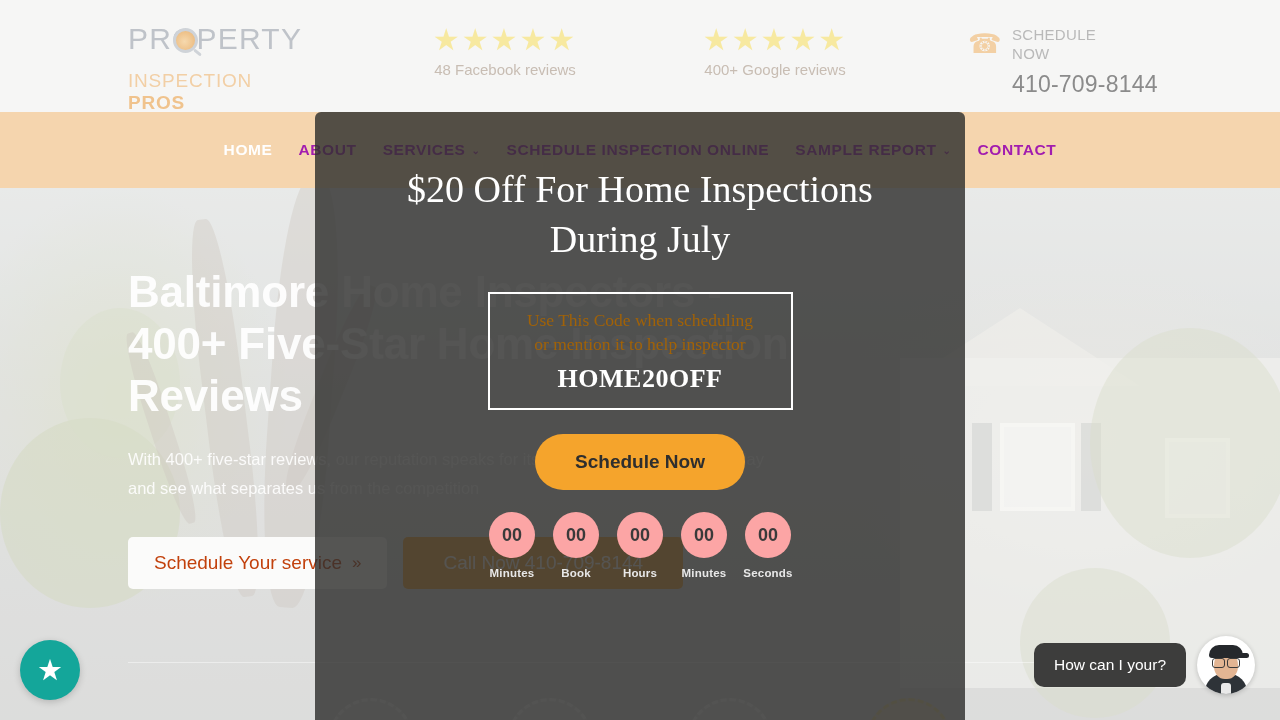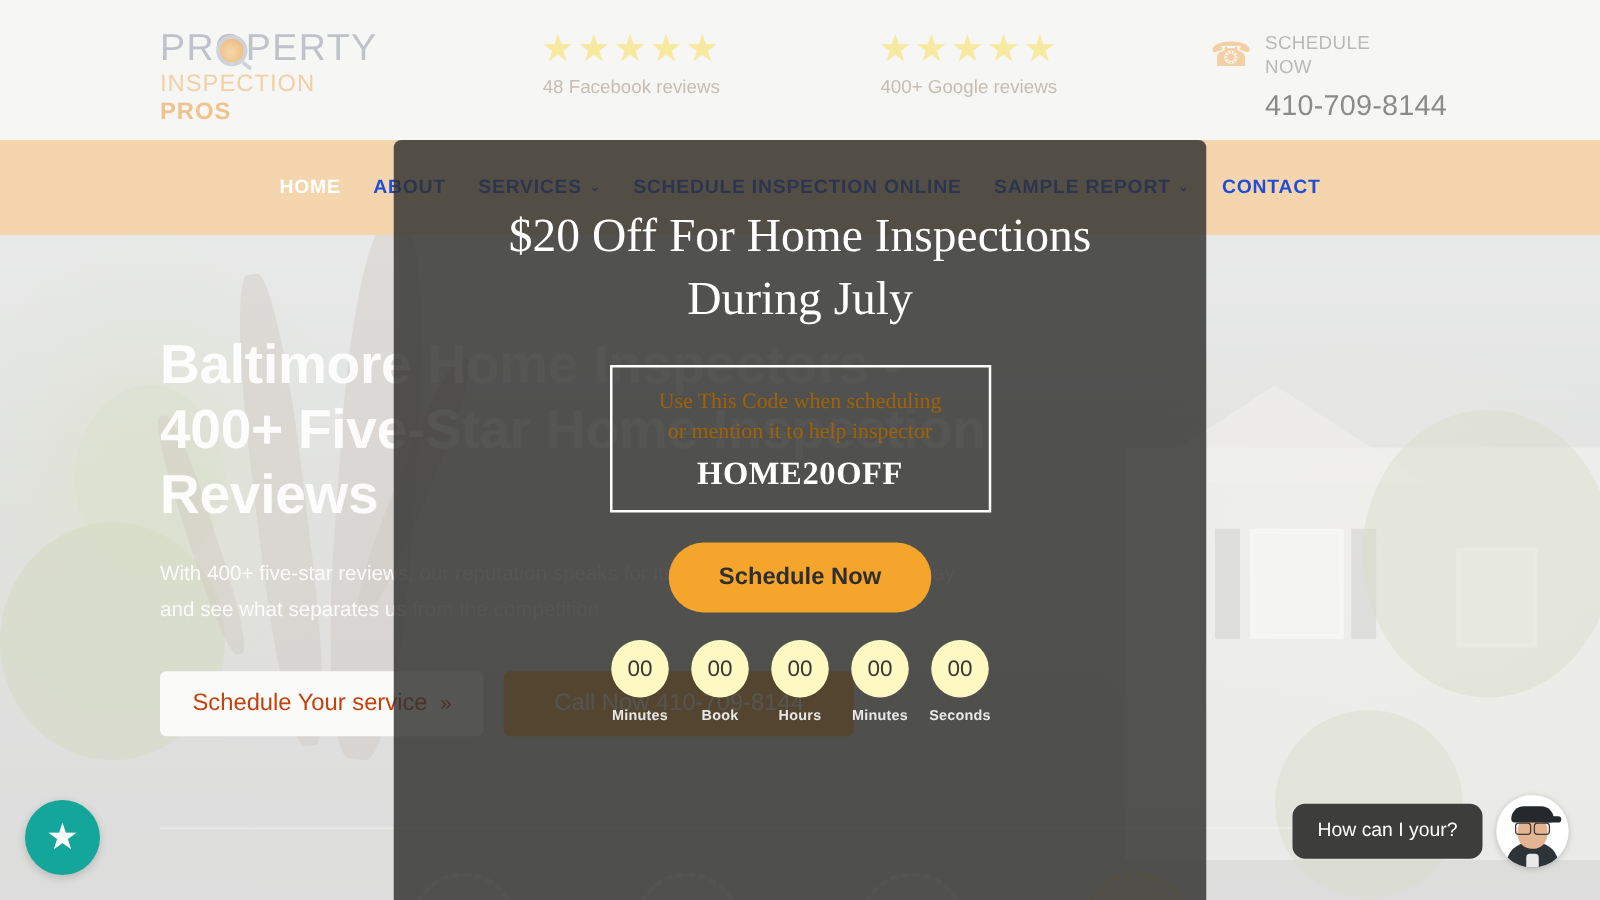"INSPECTION PROS" .logo-l2 { margin-top: 3px -> 16px }
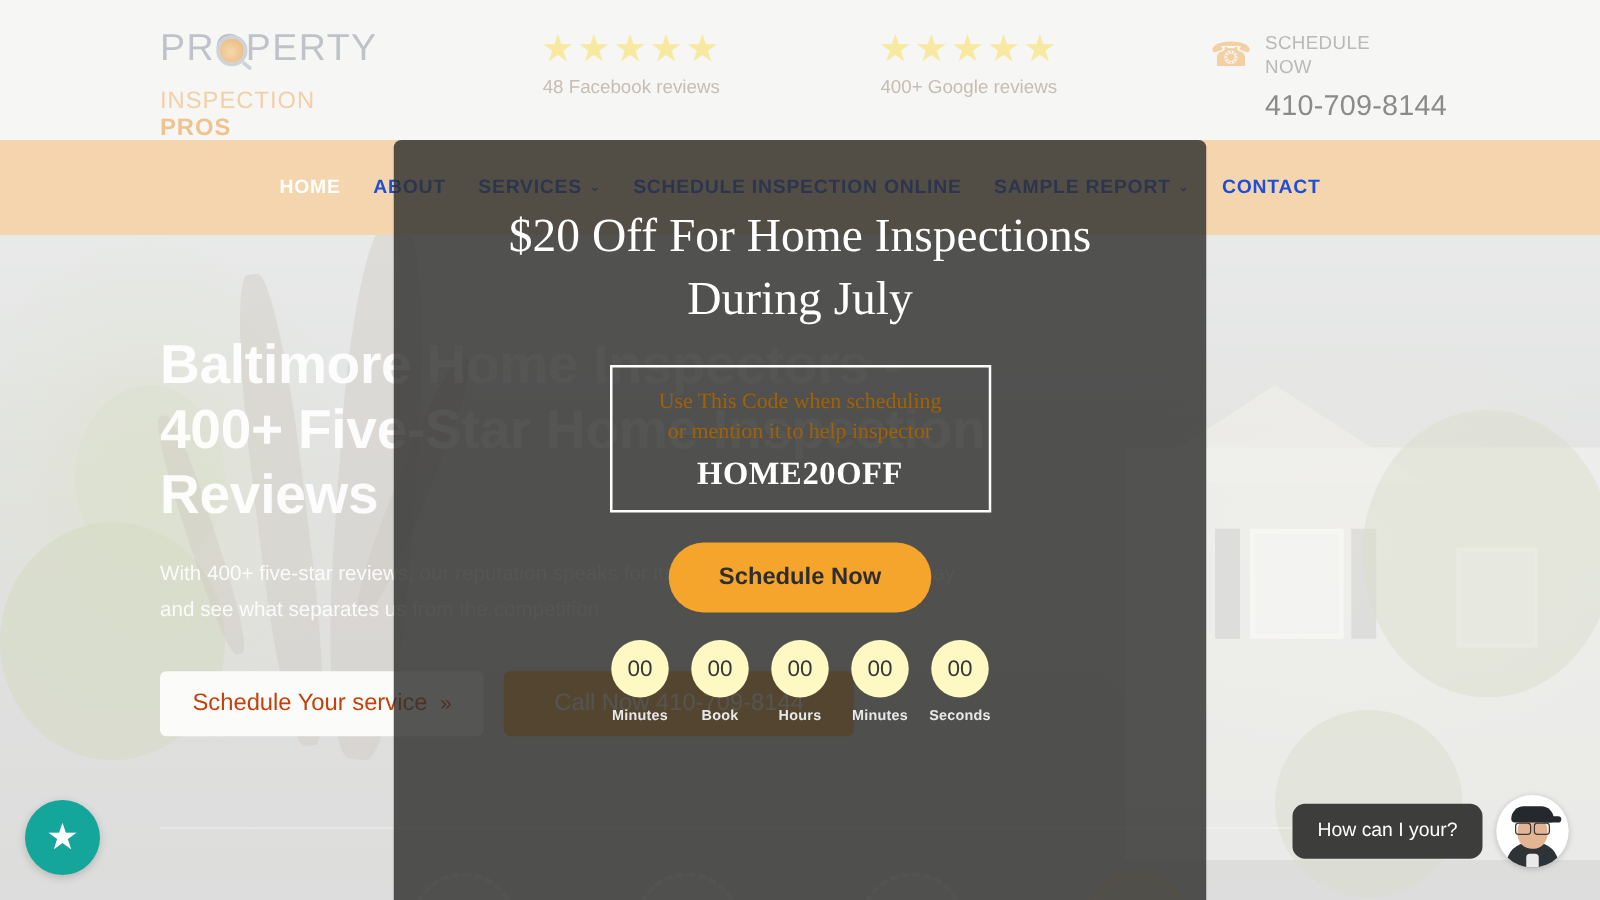"ABOUT" .nav-item { color: #1d4ed8 -> #a21caf }
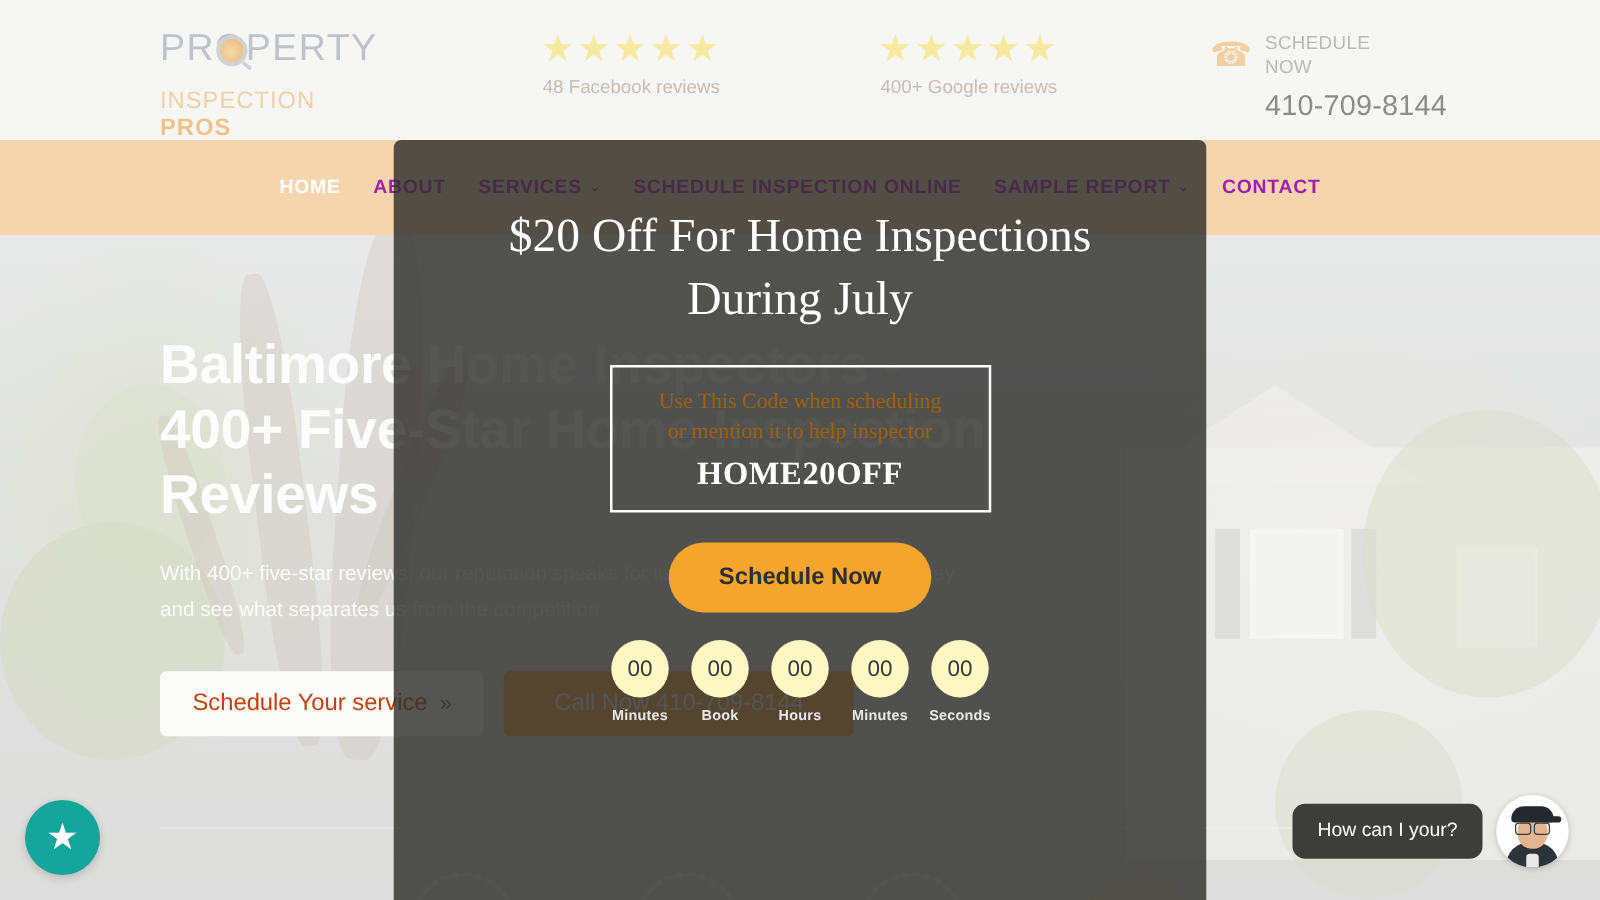"00" .timer-circle { background: #fef9c3 -> #fca5a5; font-weight: 400 -> 700 }
